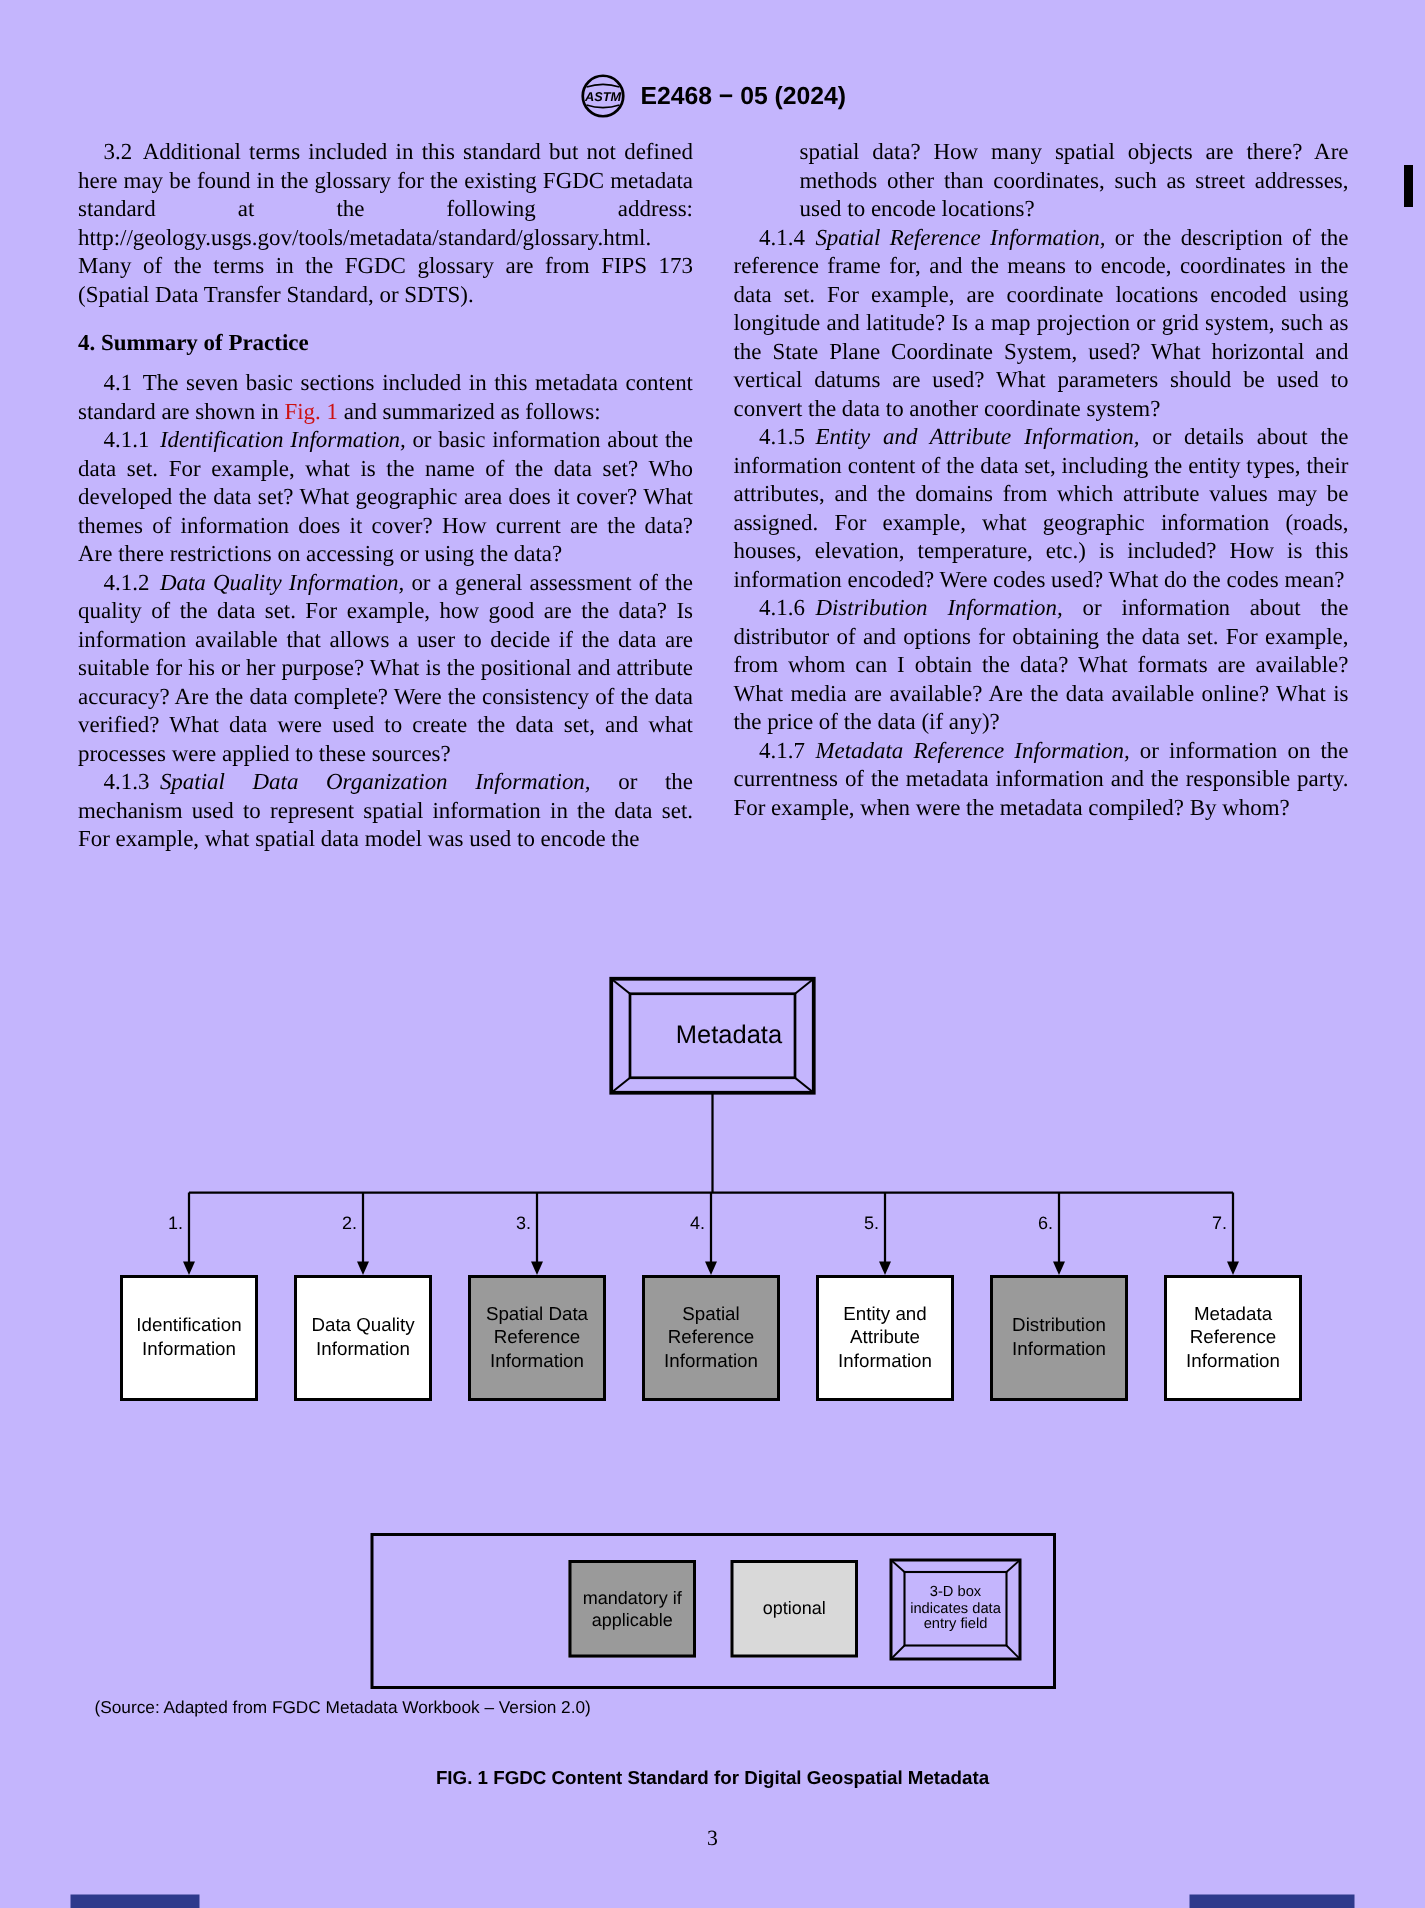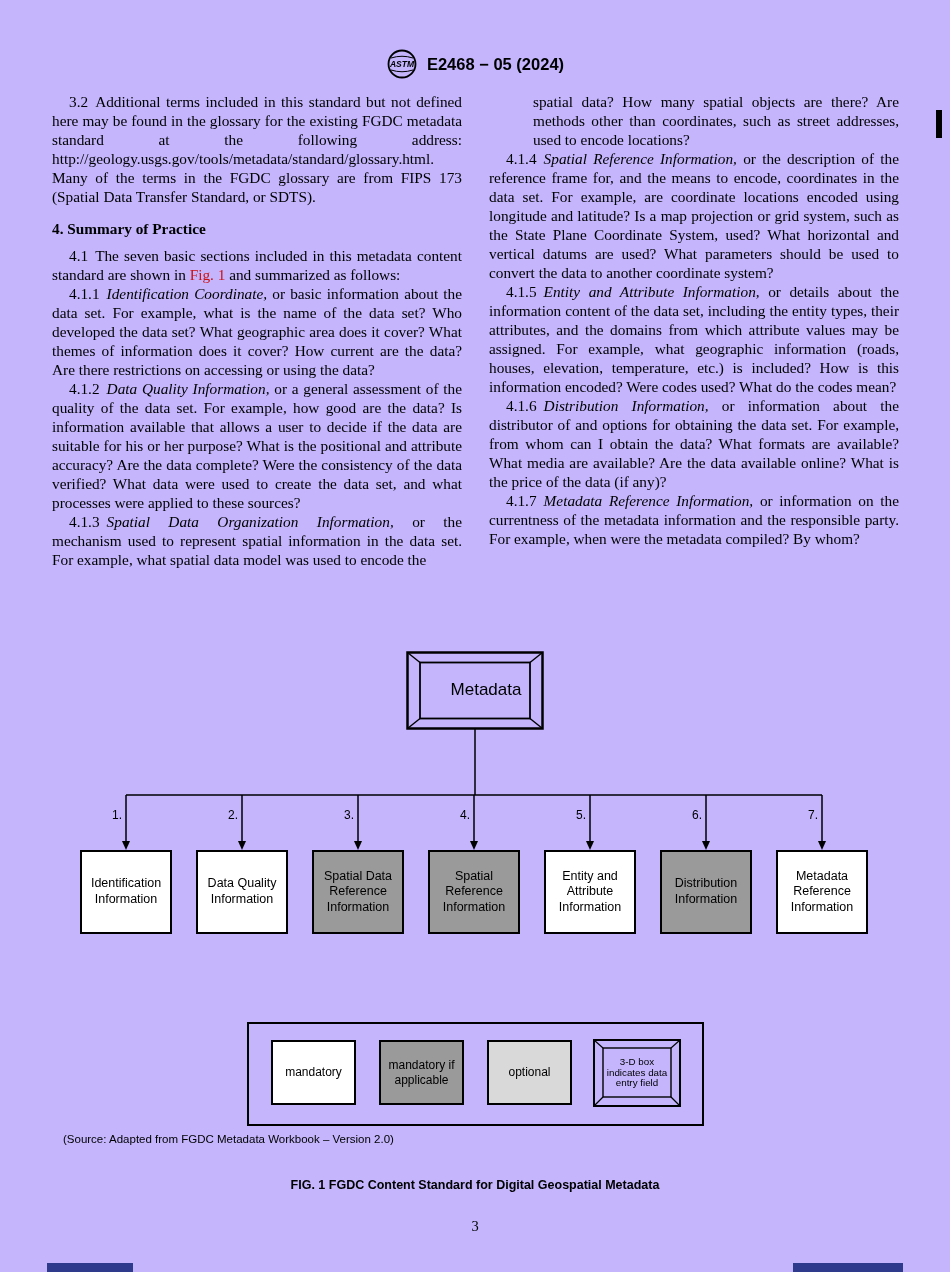"Identification Coordinate," span.term { text: Coordinate -> Information }
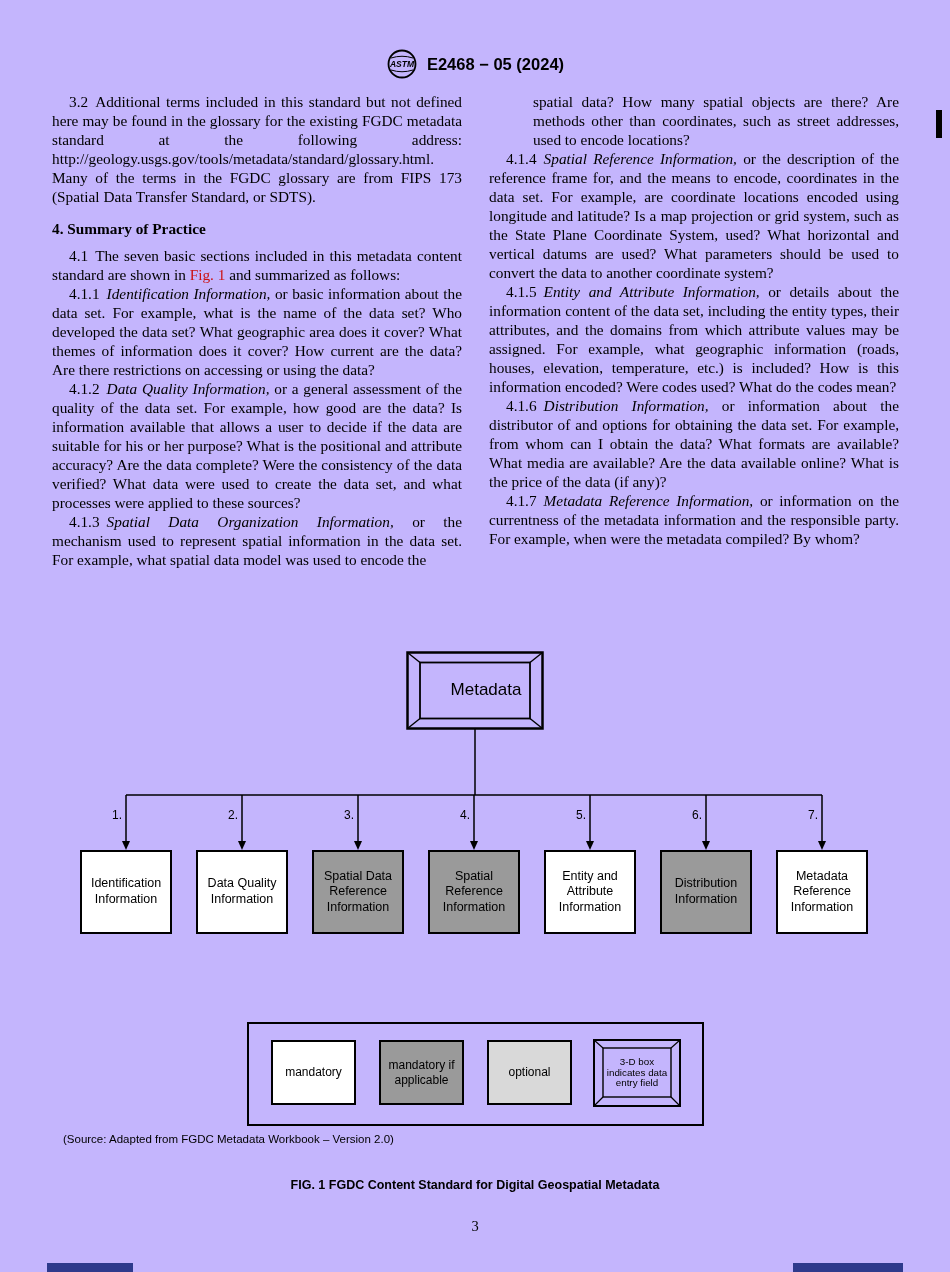"mandatory" div.legend-item { html: <div>mandatory</div> -> none }
